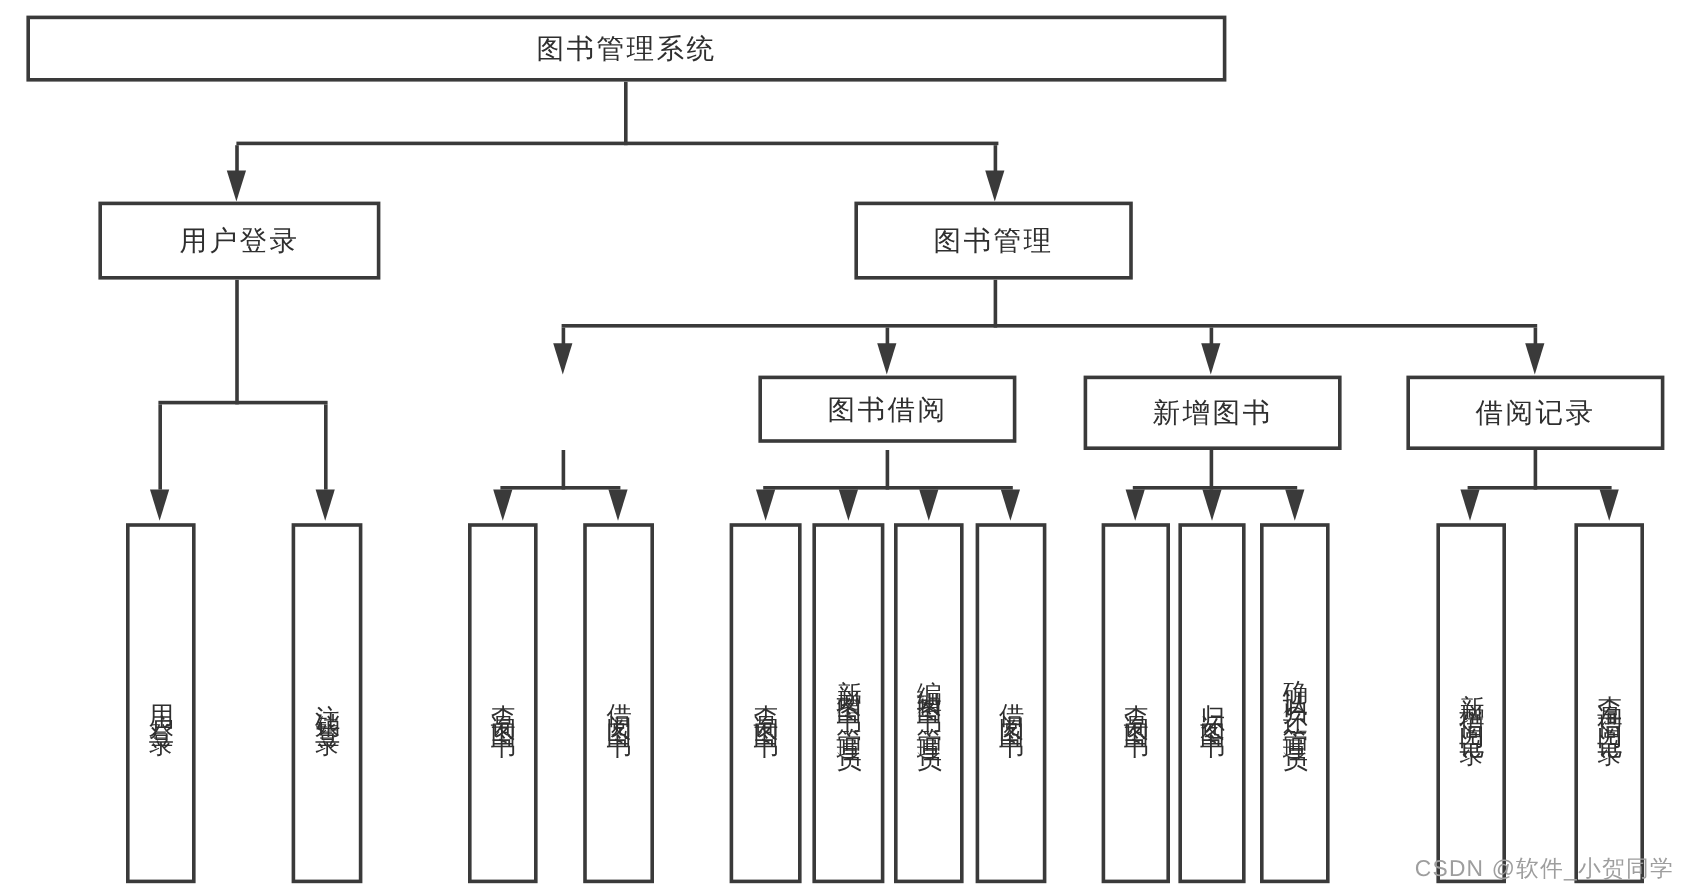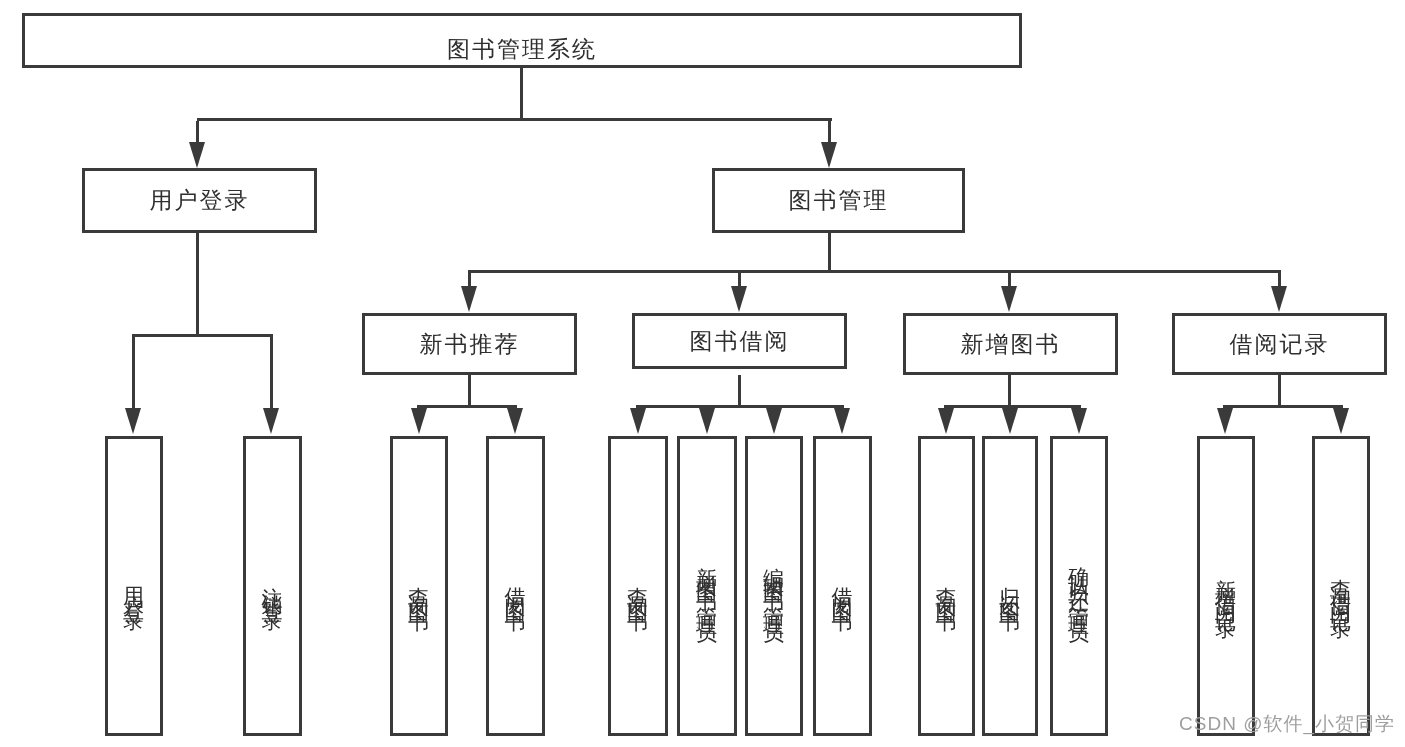"图书管理系统" div.box { align-items: flex-end -> none }
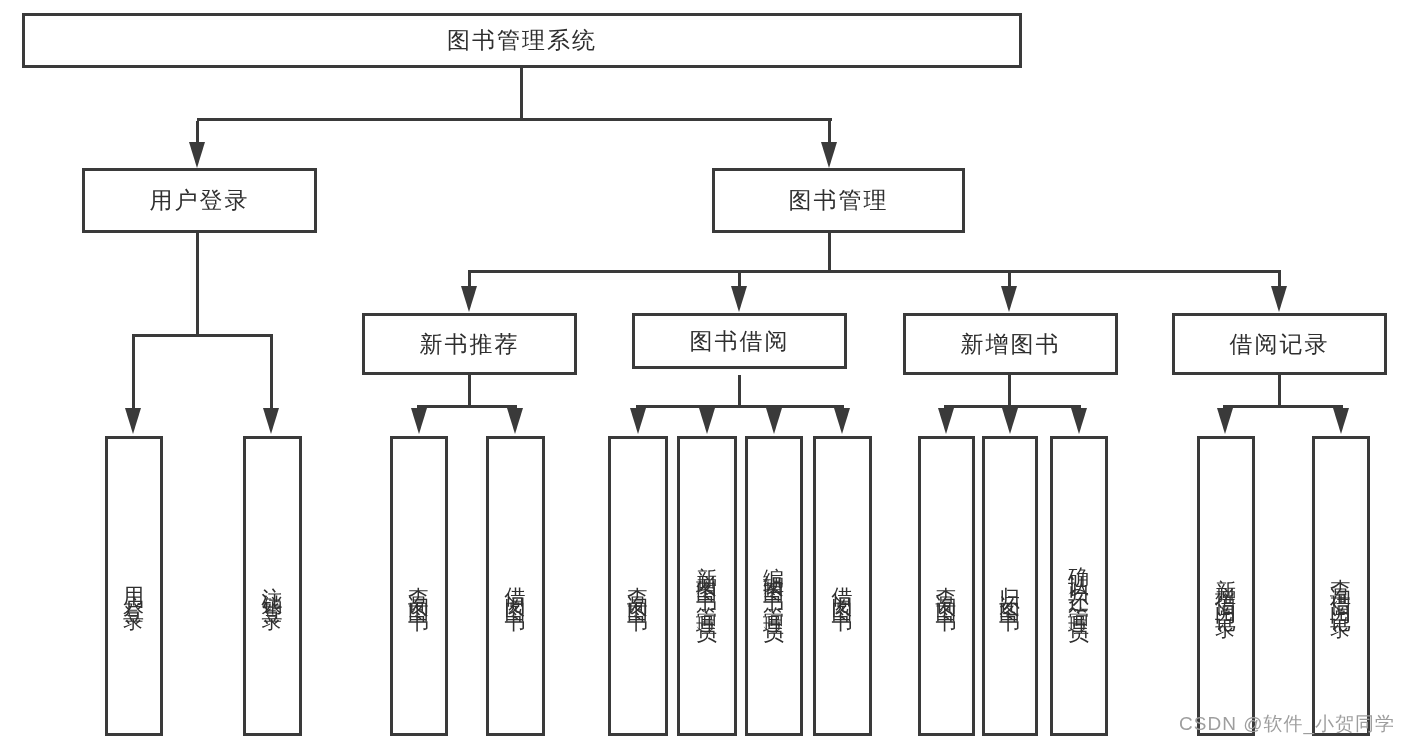"图书管理" div.box { width: 253px -> 232px }
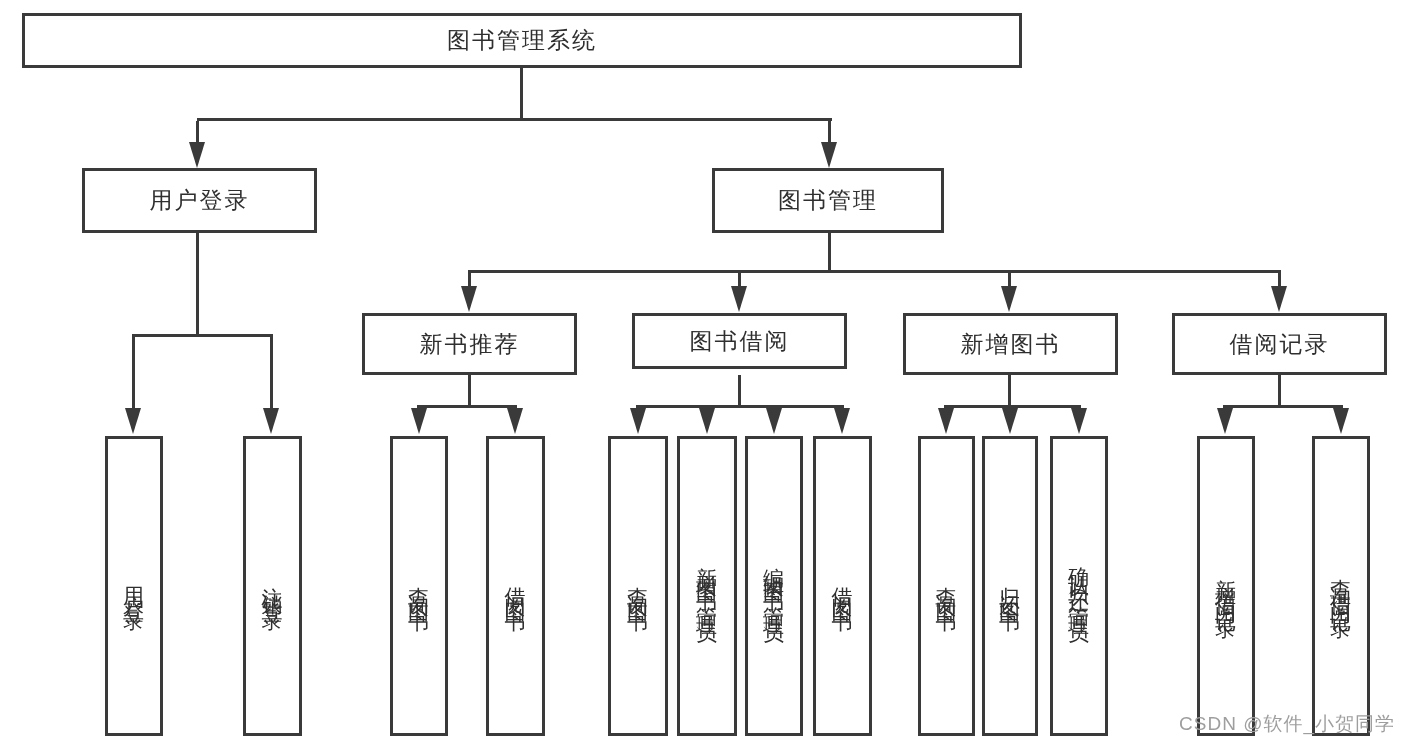"新书推荐" div.box { html: <div> <span>新书推荐</span> </div> -> none }
